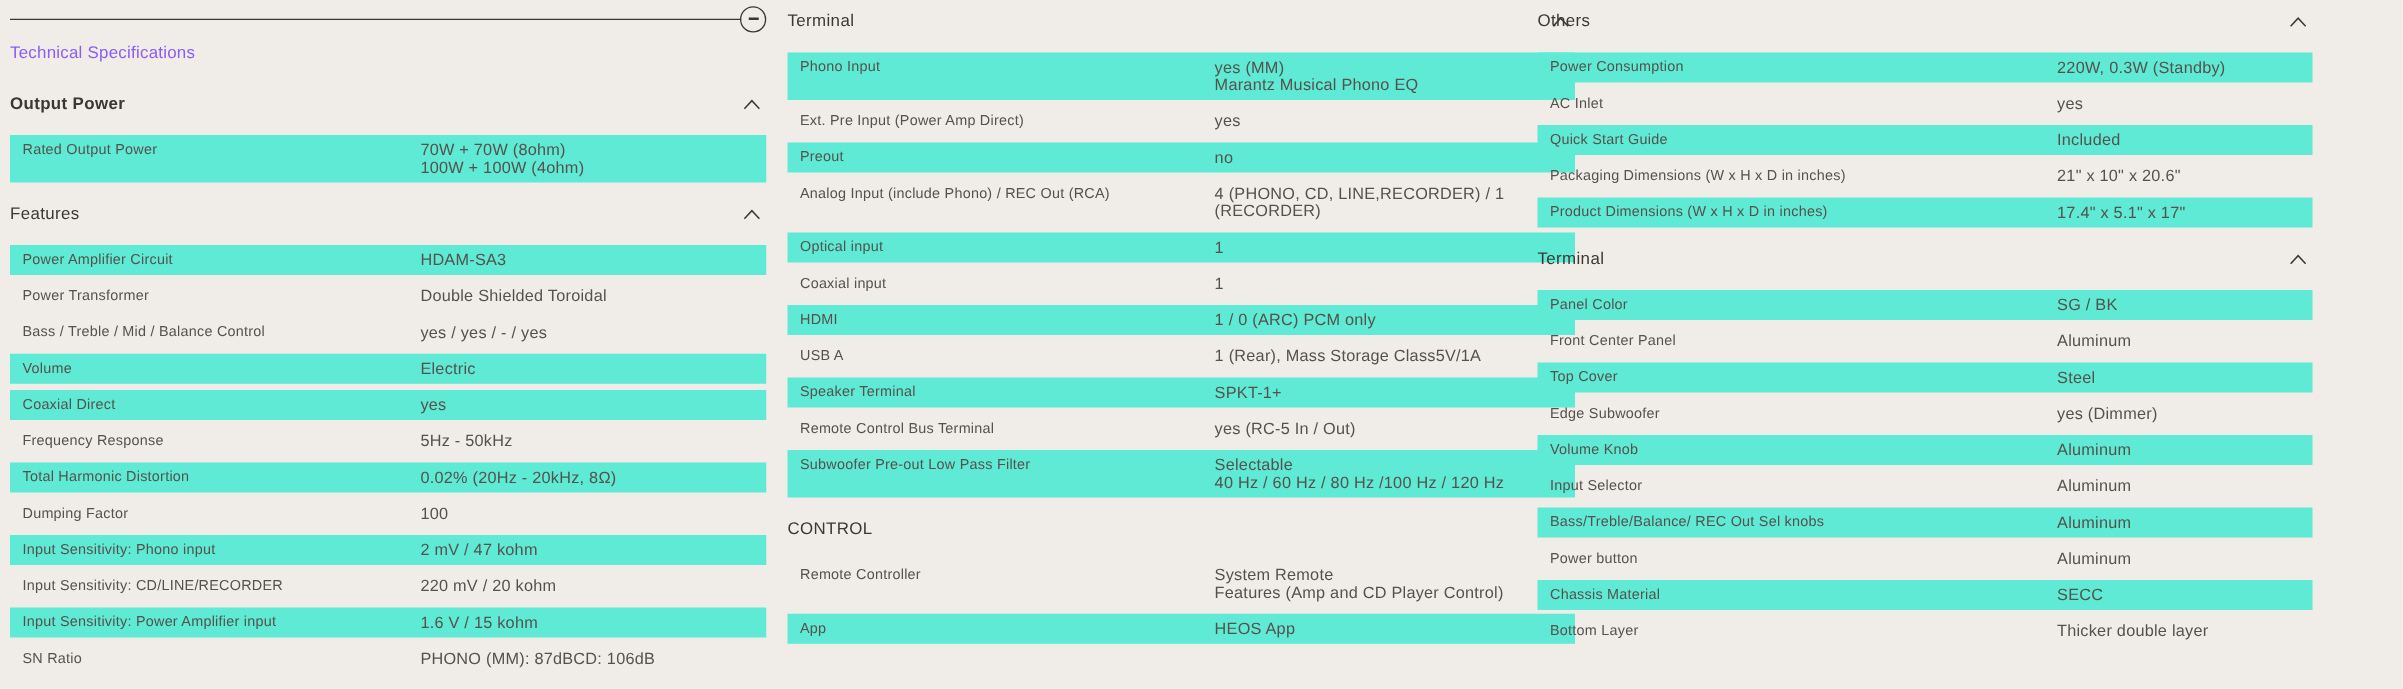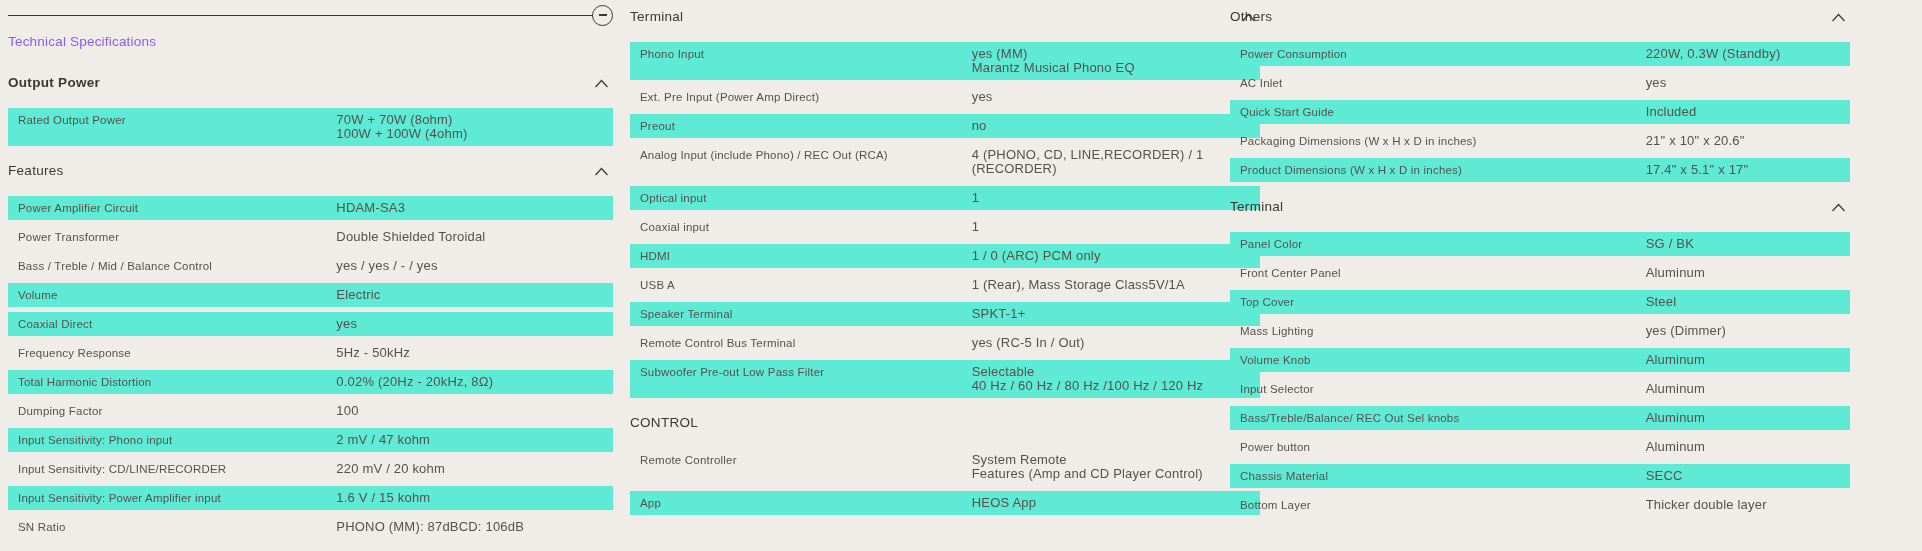"Mass Lighting" span.row-label { text: Mass Lighting -> Edge Subwoofer }
